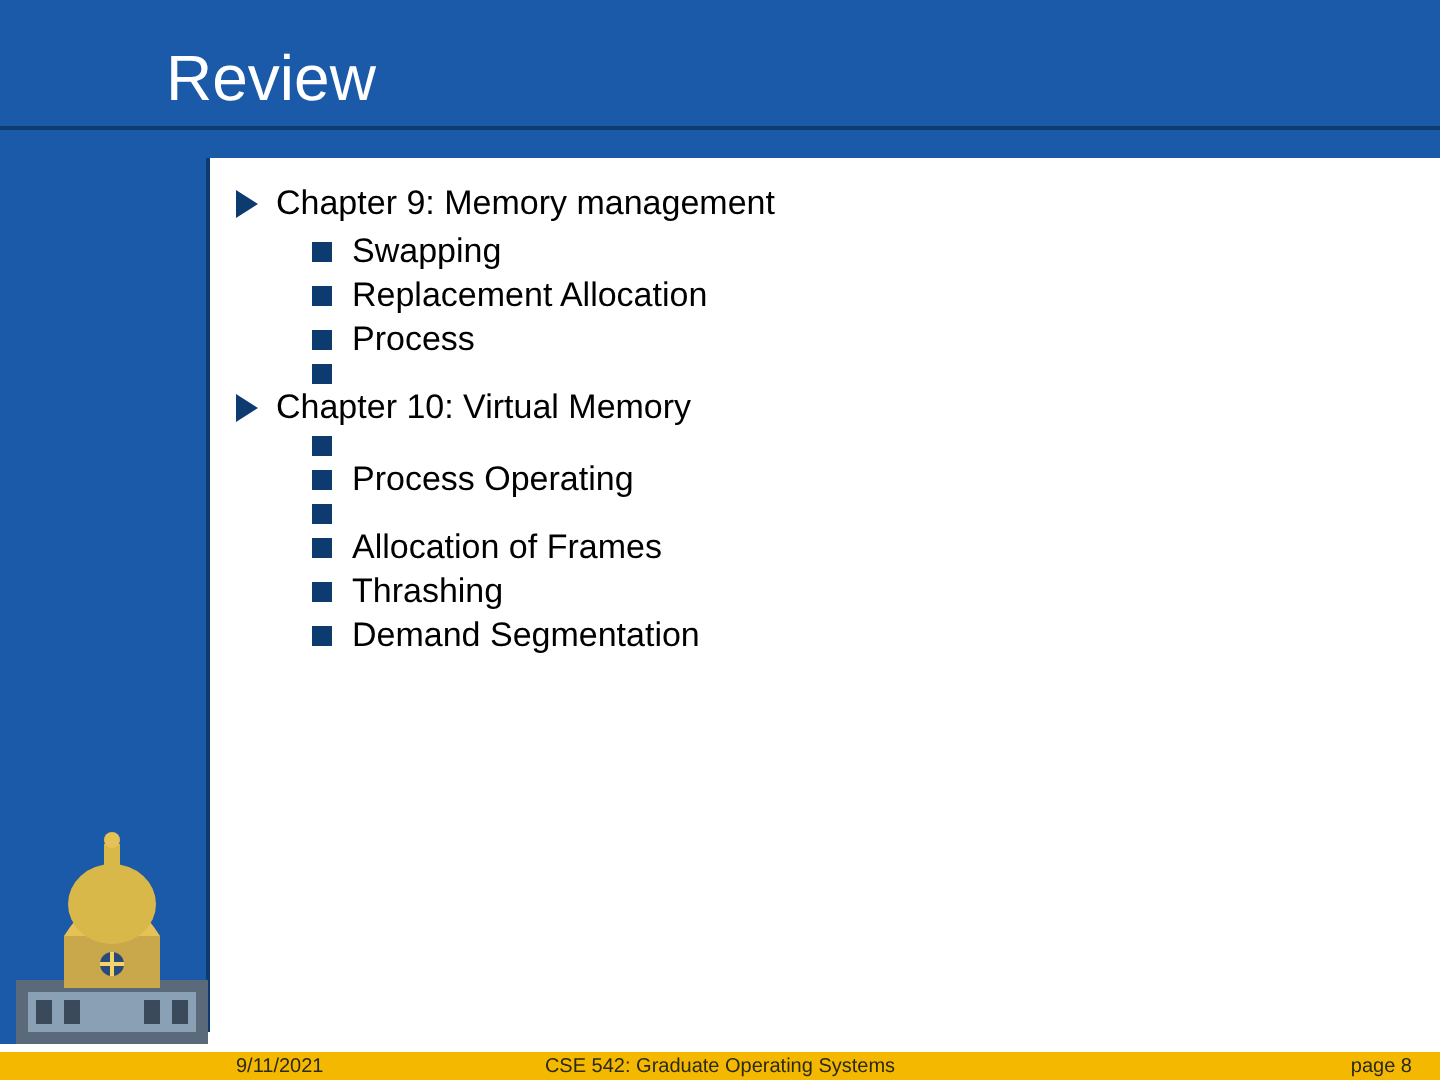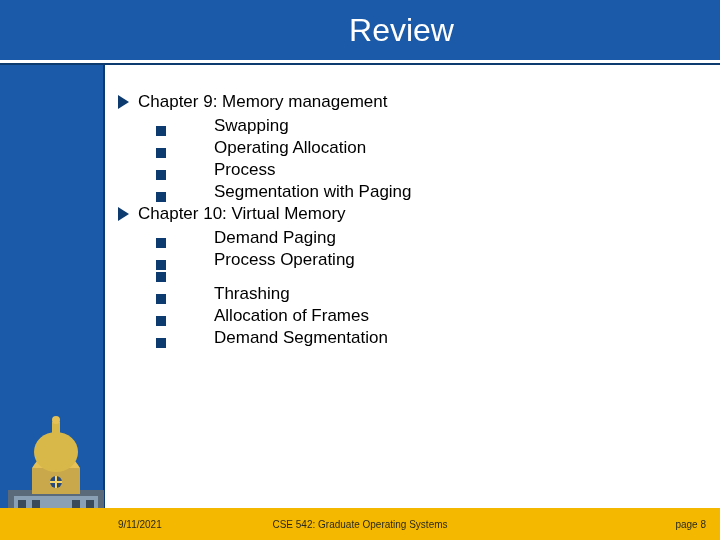"Review" .title-top { height: 60px -> 79px; justify-content: center -> none }
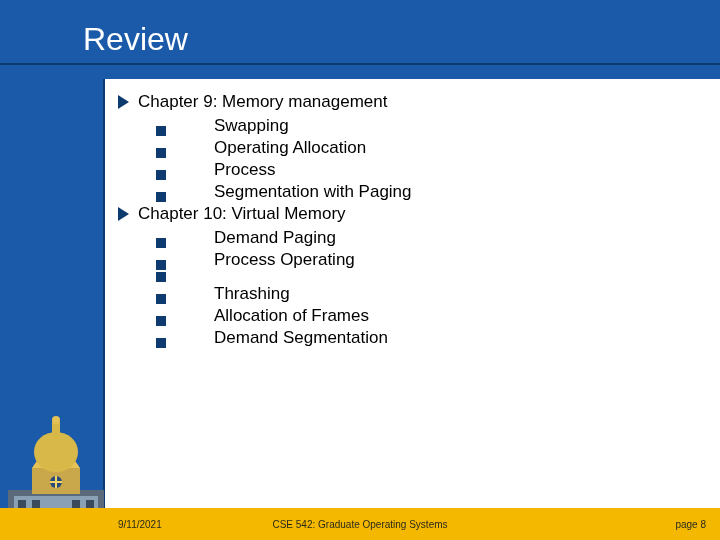"Swapping" .lvl2 { align-items: flex-end -> center; gap: 38px -> none }
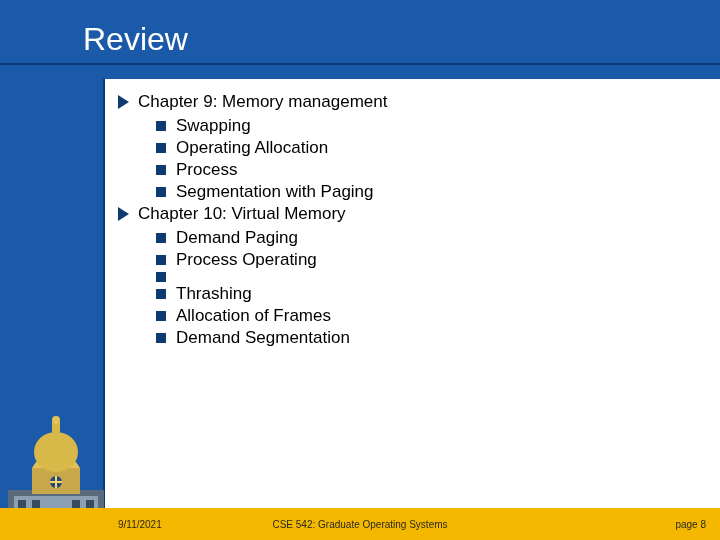"Operating Allocation" span { text: Operating -> Replacement }
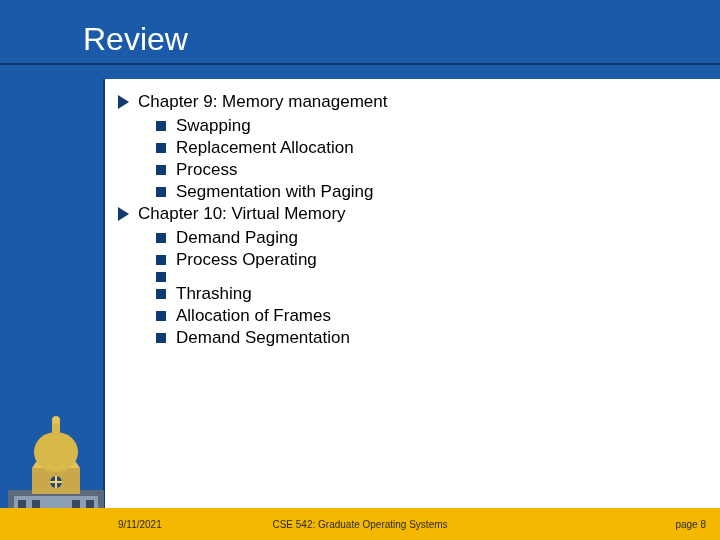"Segmentation with Paging" span { html: <span>Segmentation with Paging</span> -> none }
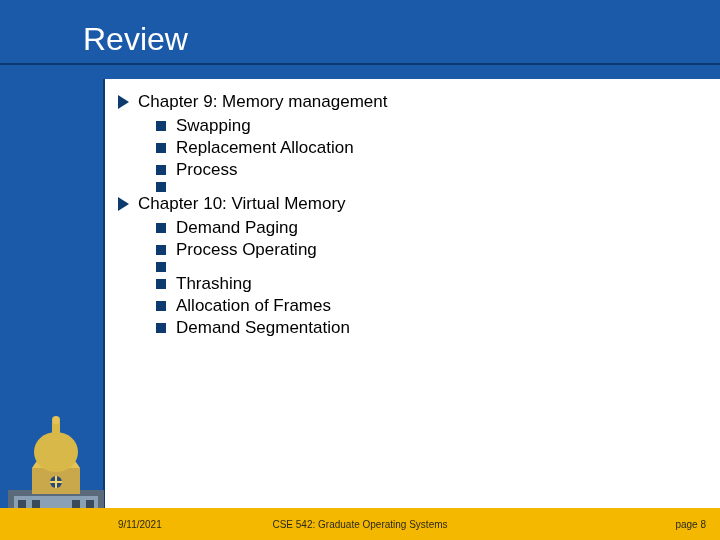"Demand Paging" span { html: <span>Demand Paging</span> -> none }
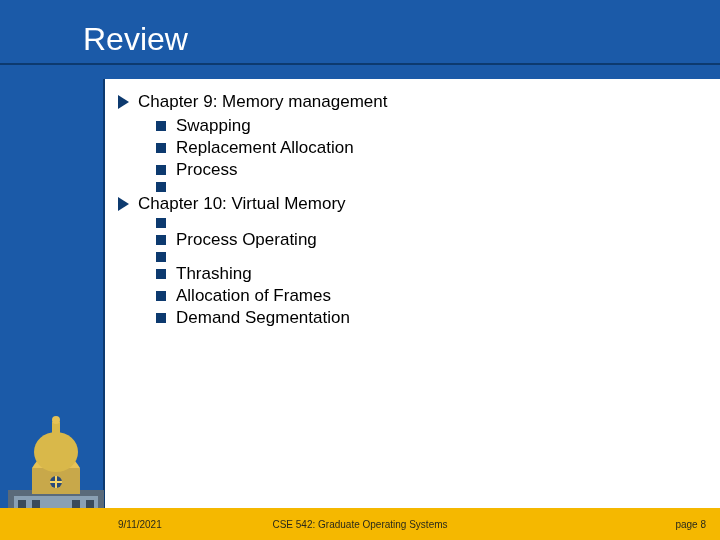"Thrashing" div.lvl2 { order: before "Allocation of Frames" -> after "Allocation of Frames" }
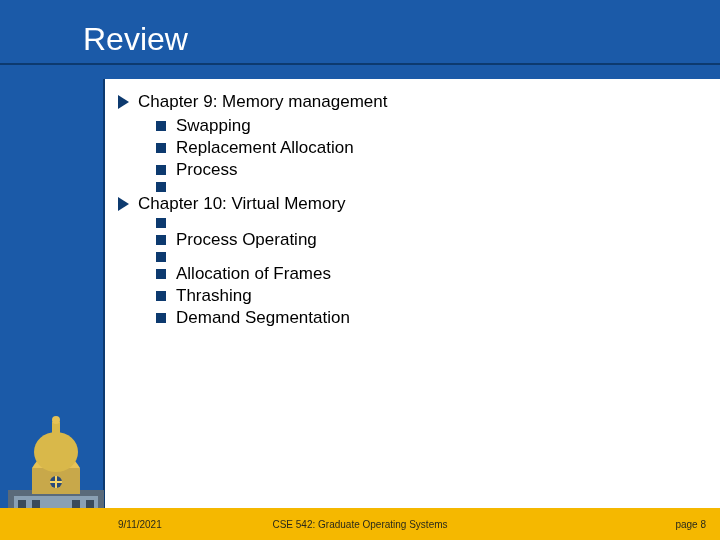"9/11/2021" .footer { height: 32px -> 14px }
